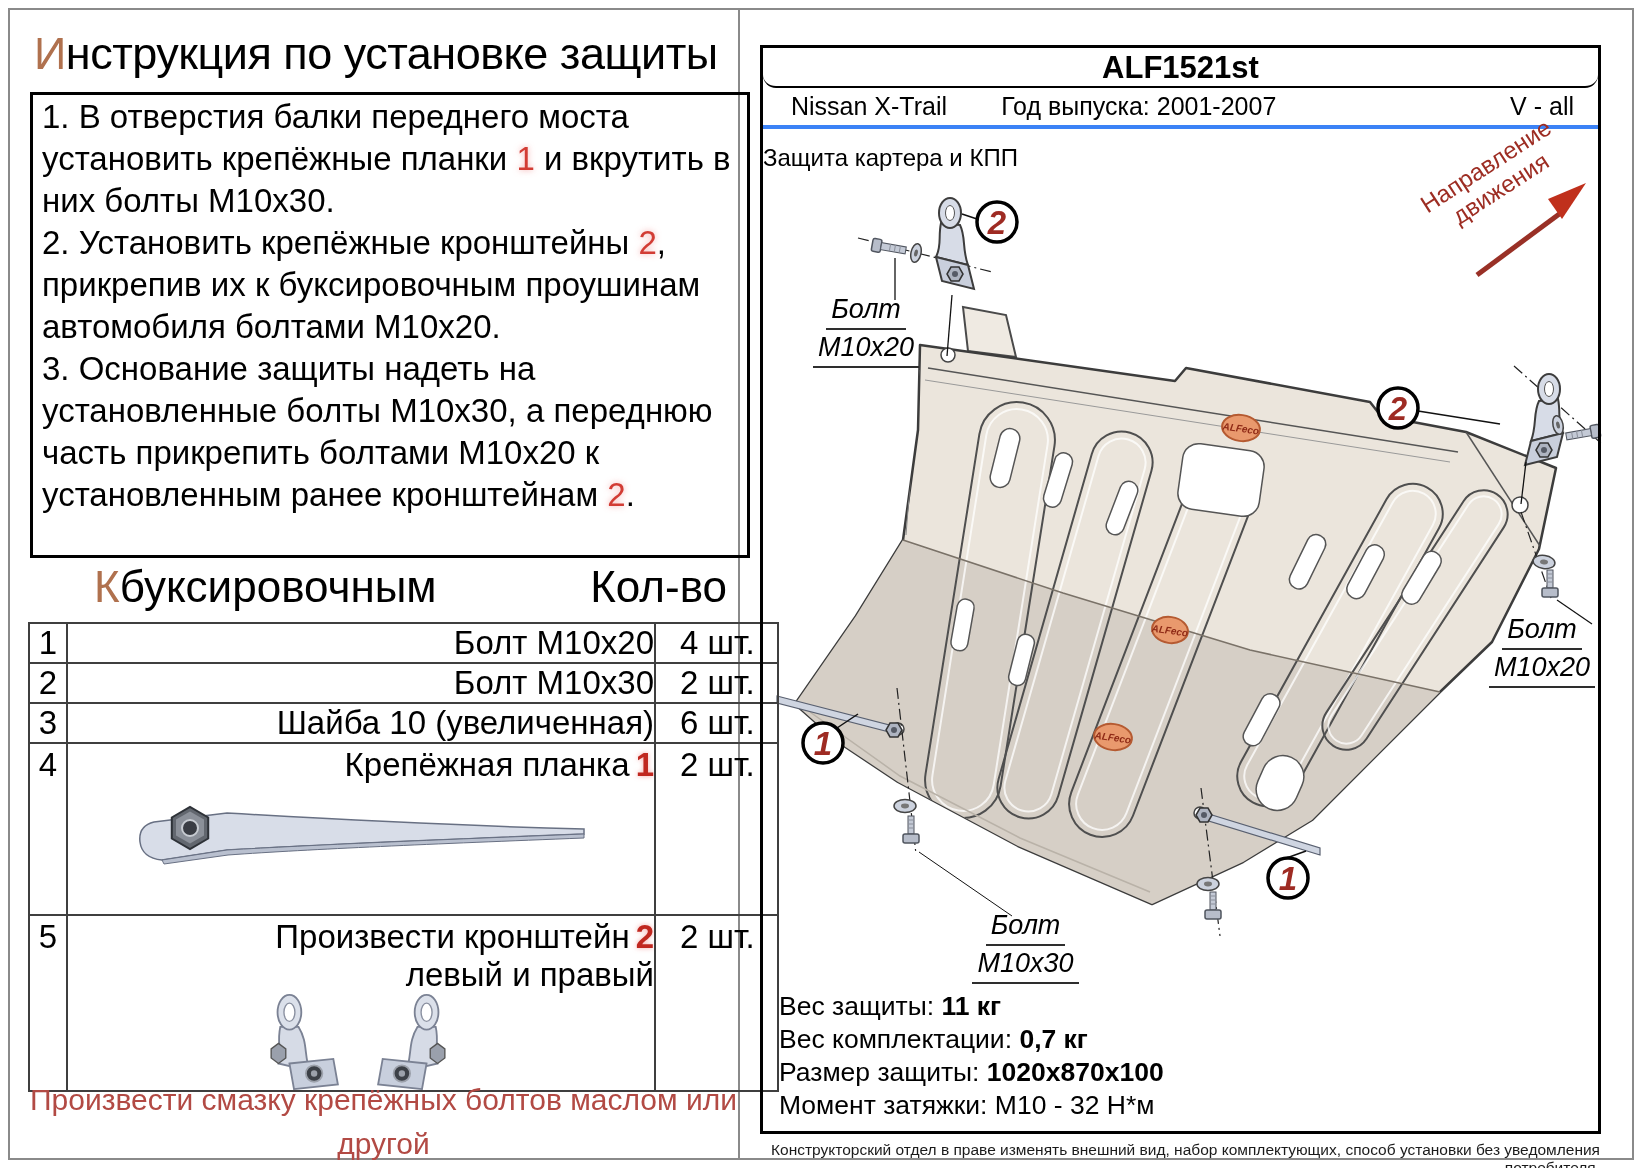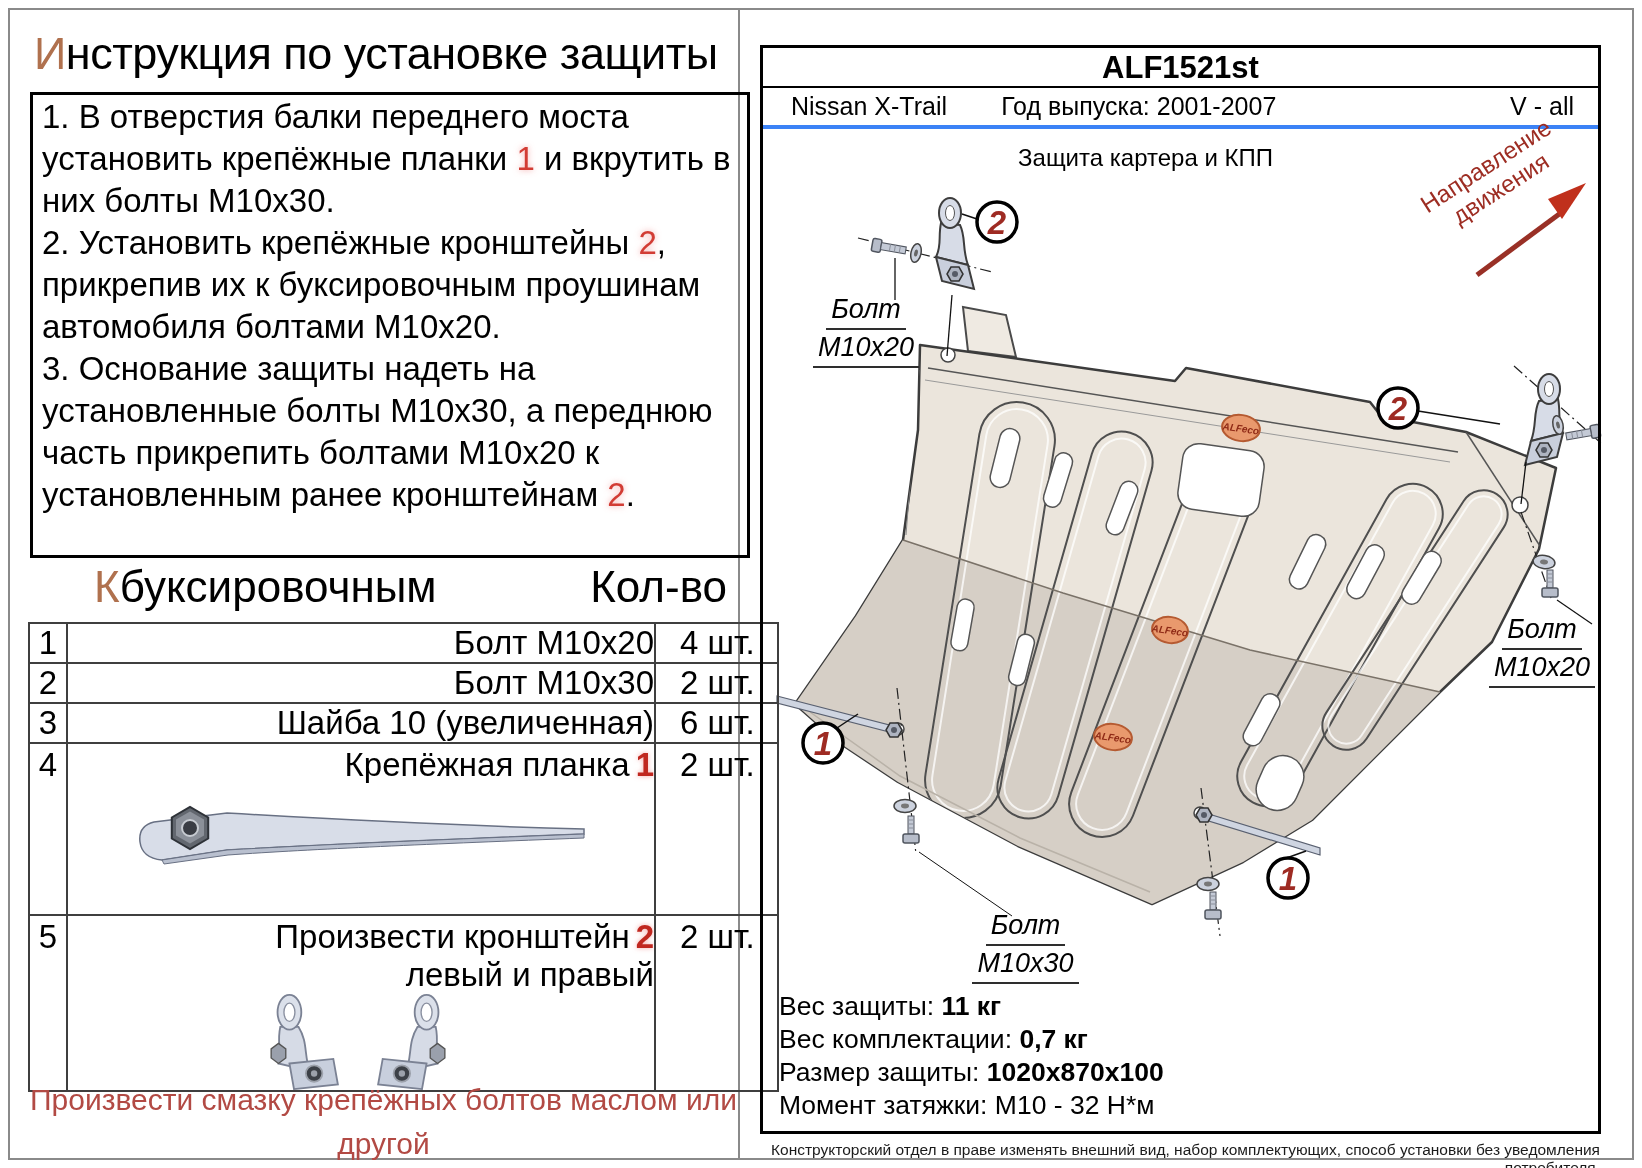"ALF1521st" .p-row1 { border-radius: none -> 13px }
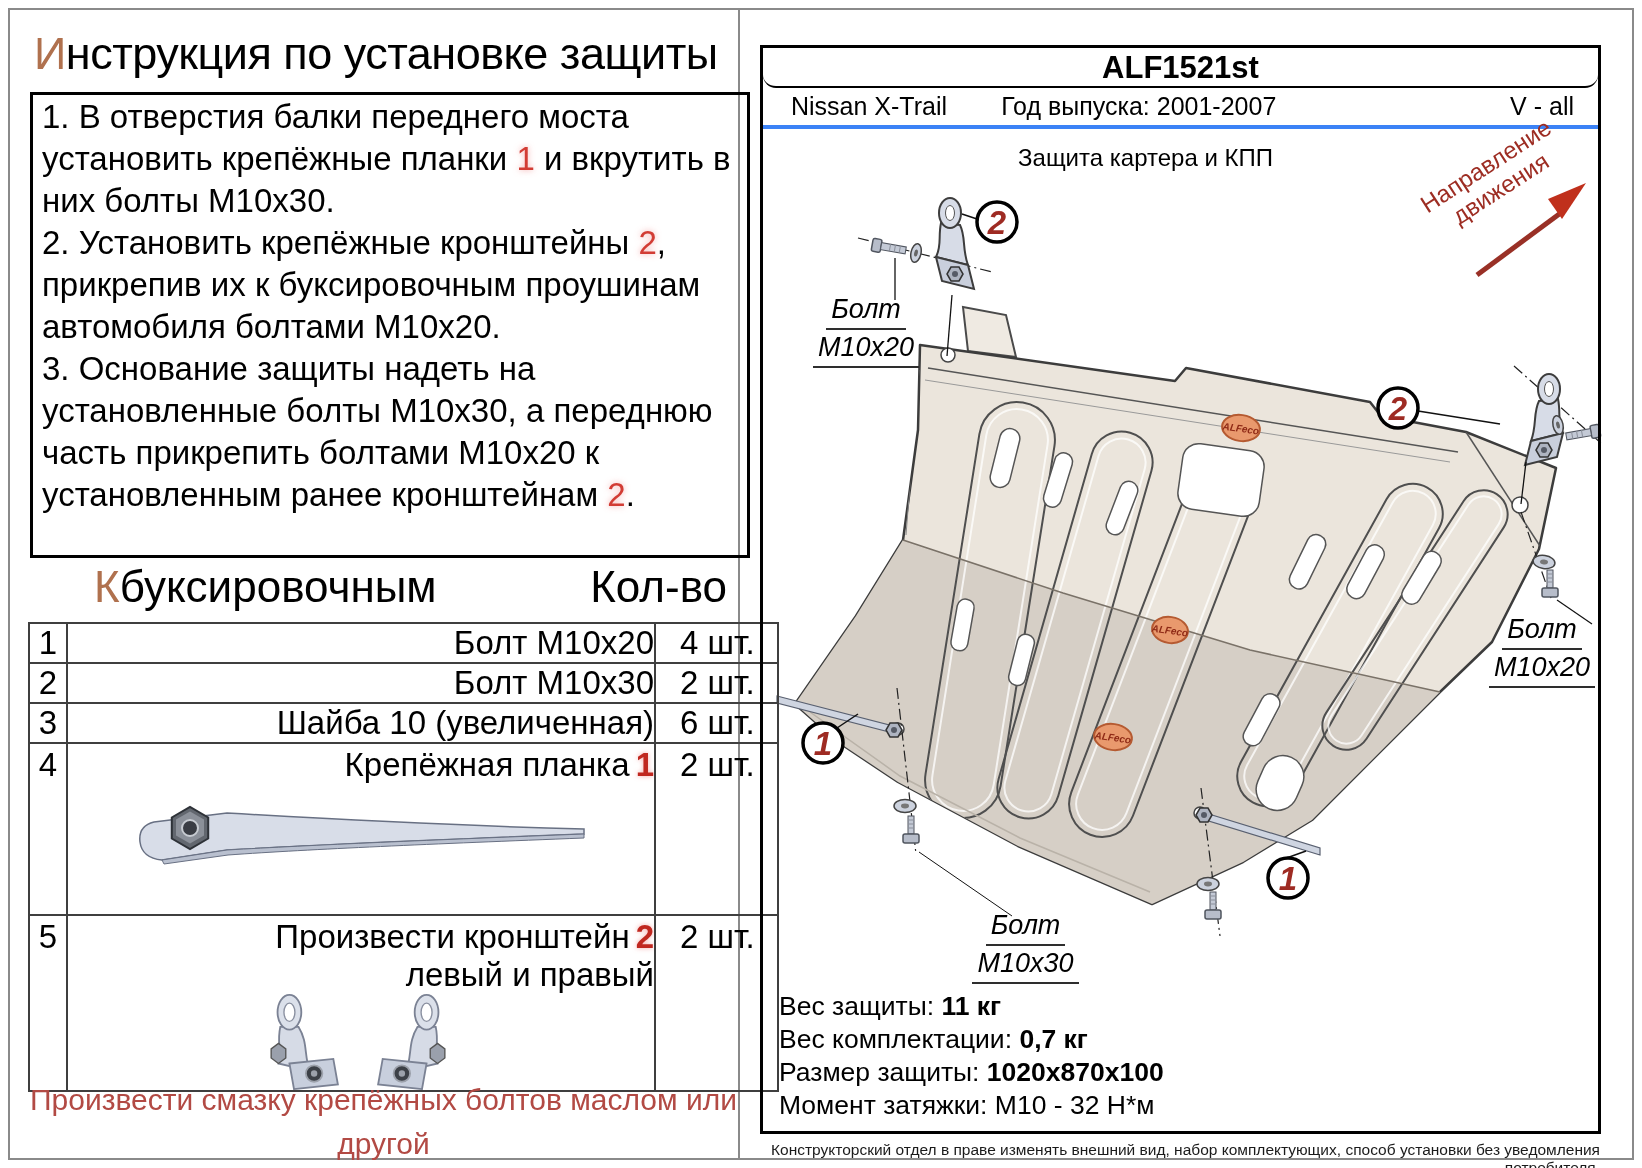"Защита картера и КПП" .p-caption { text-align: center -> none }
